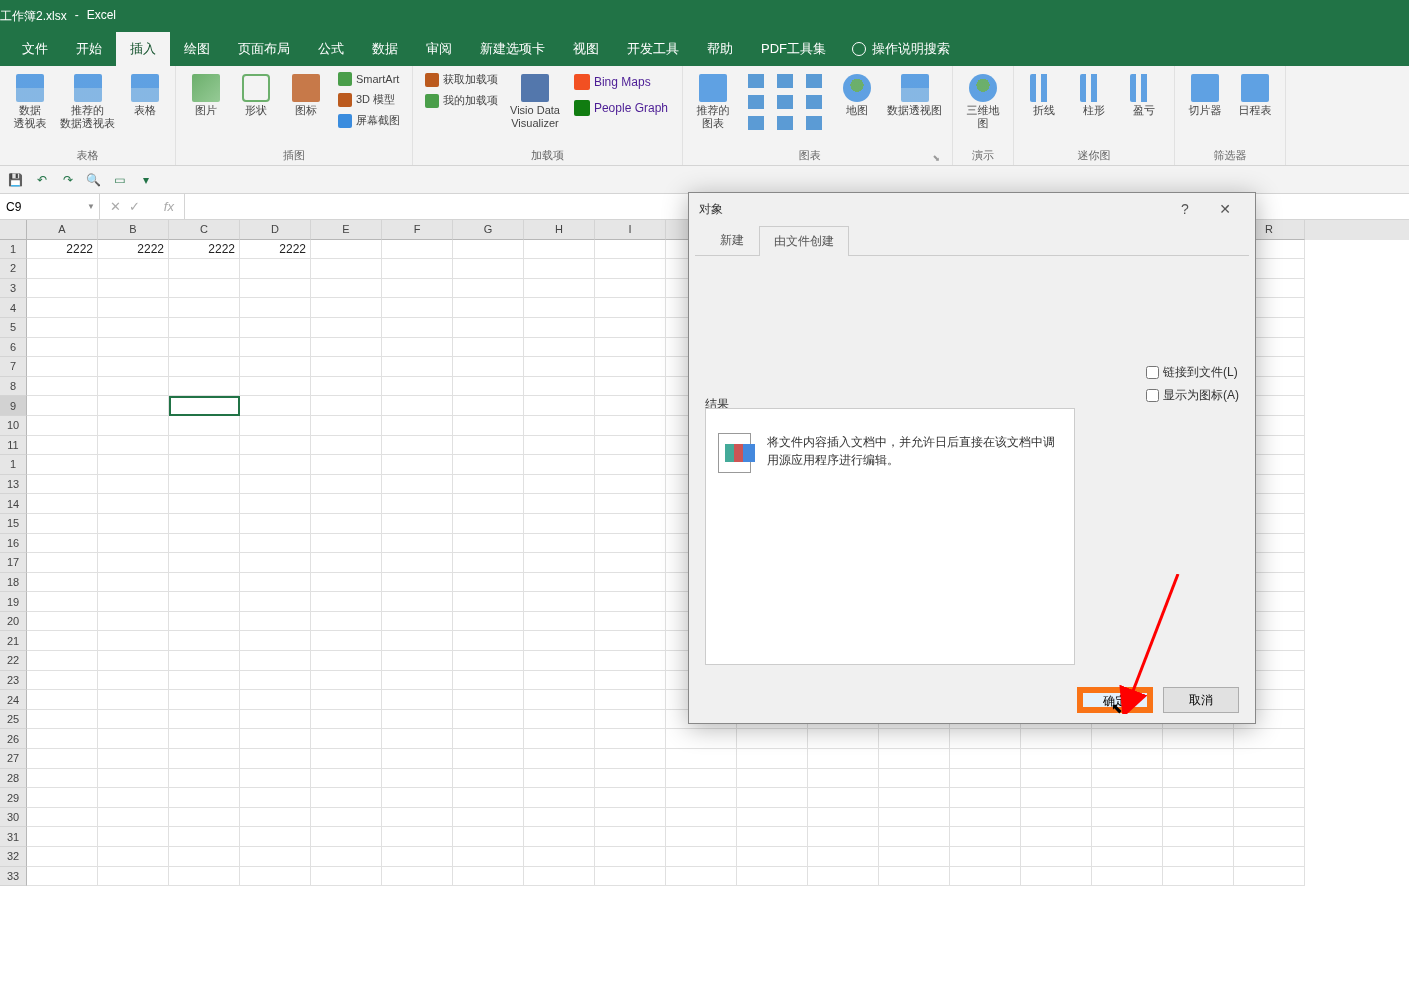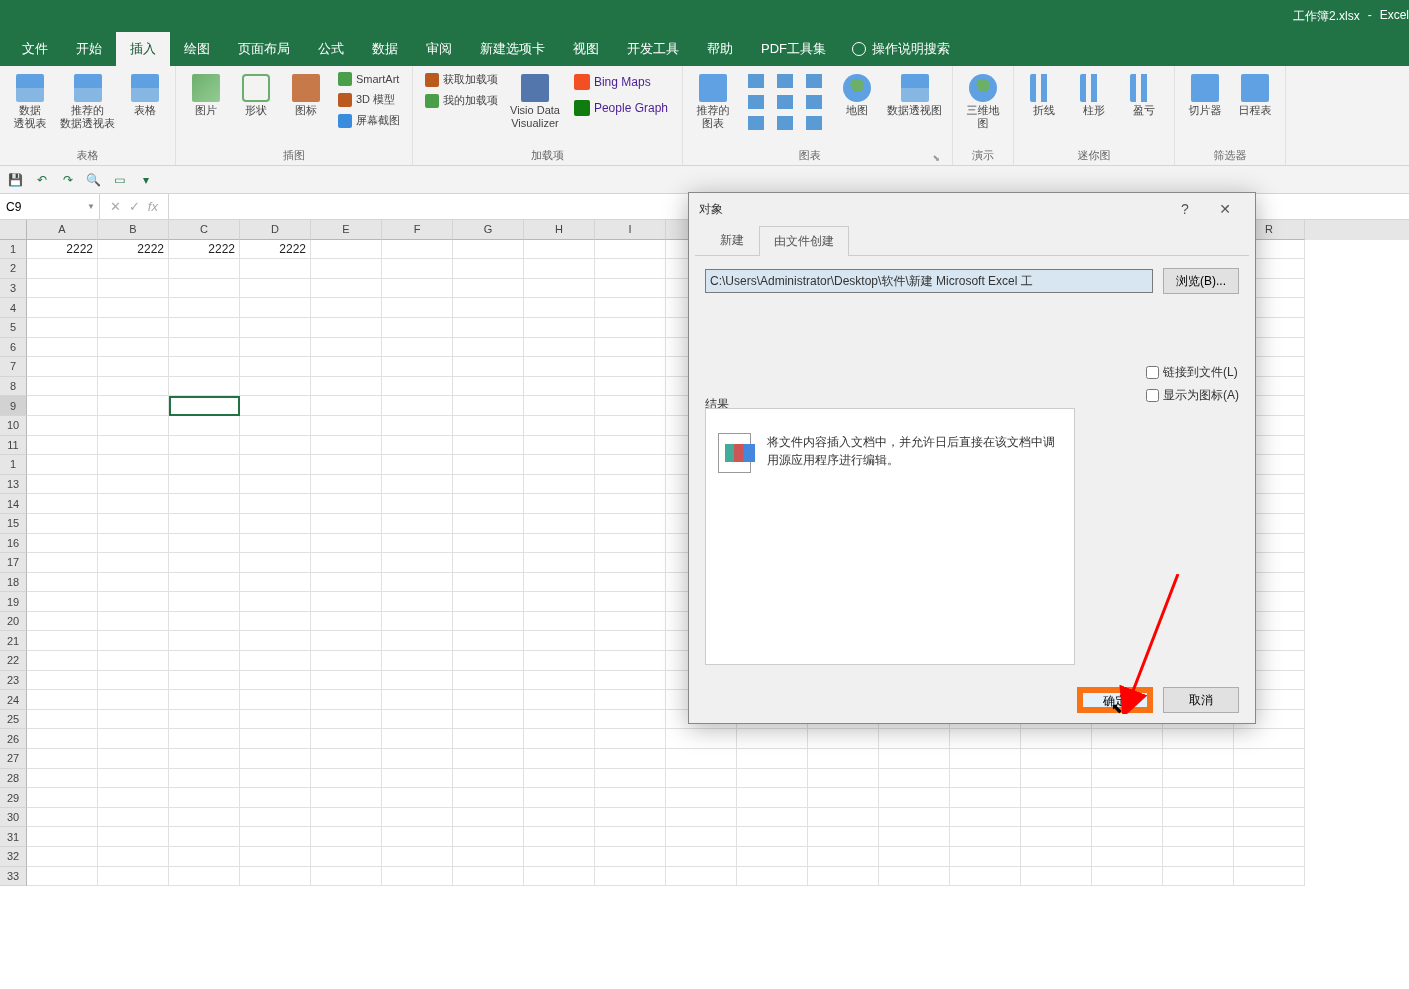"工作簿2.xlsx" .titlebar { justify-content: flex-end -> flex-start }
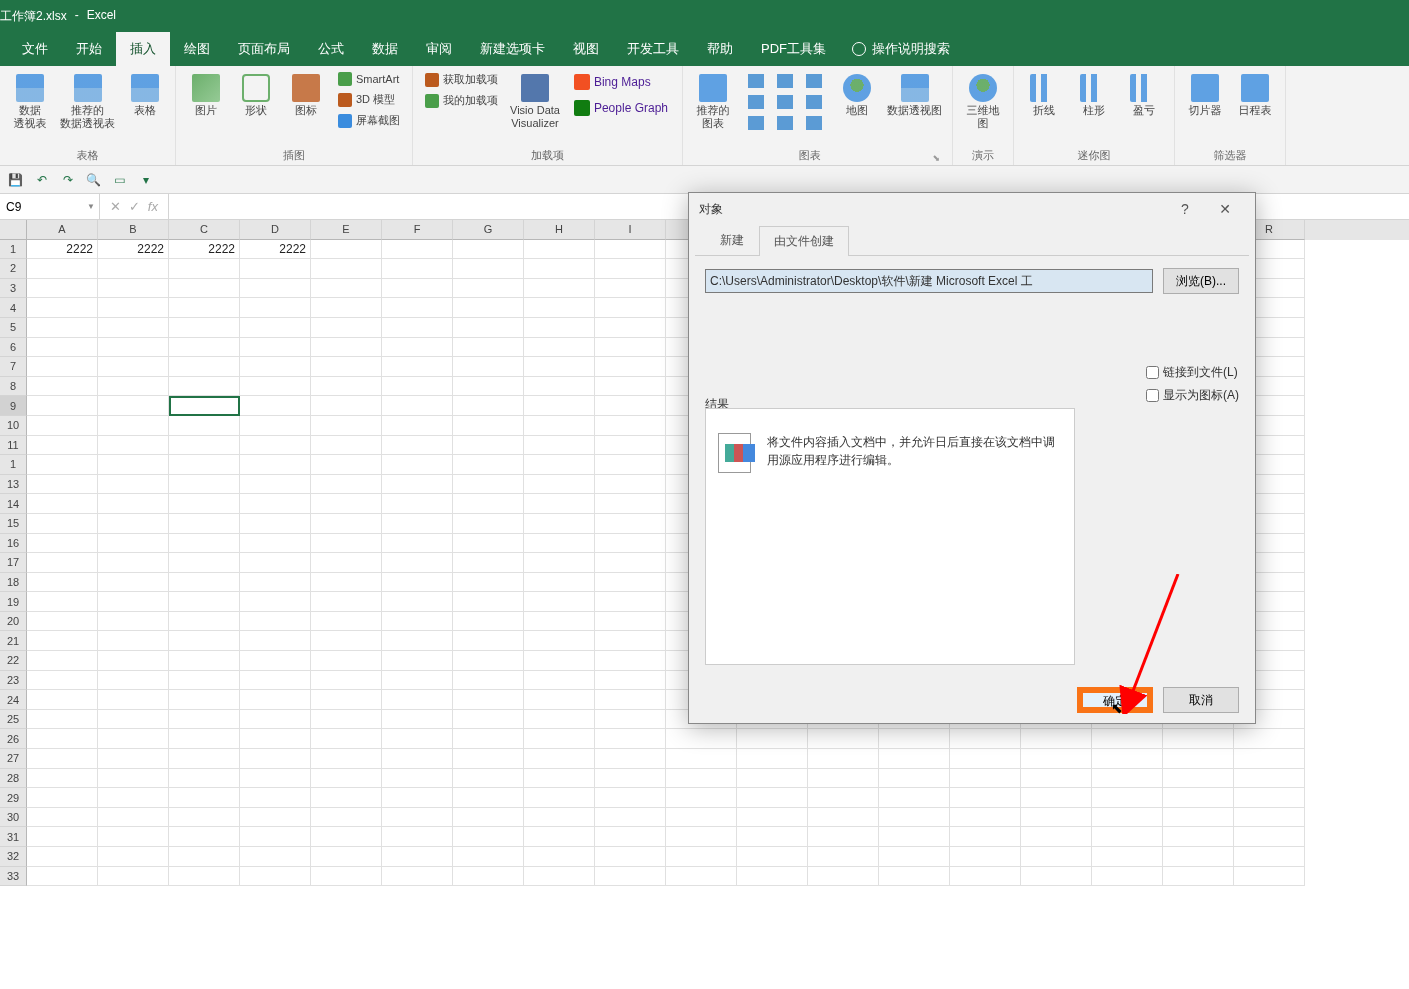"fx" .fx { margin-left: none -> 16px }
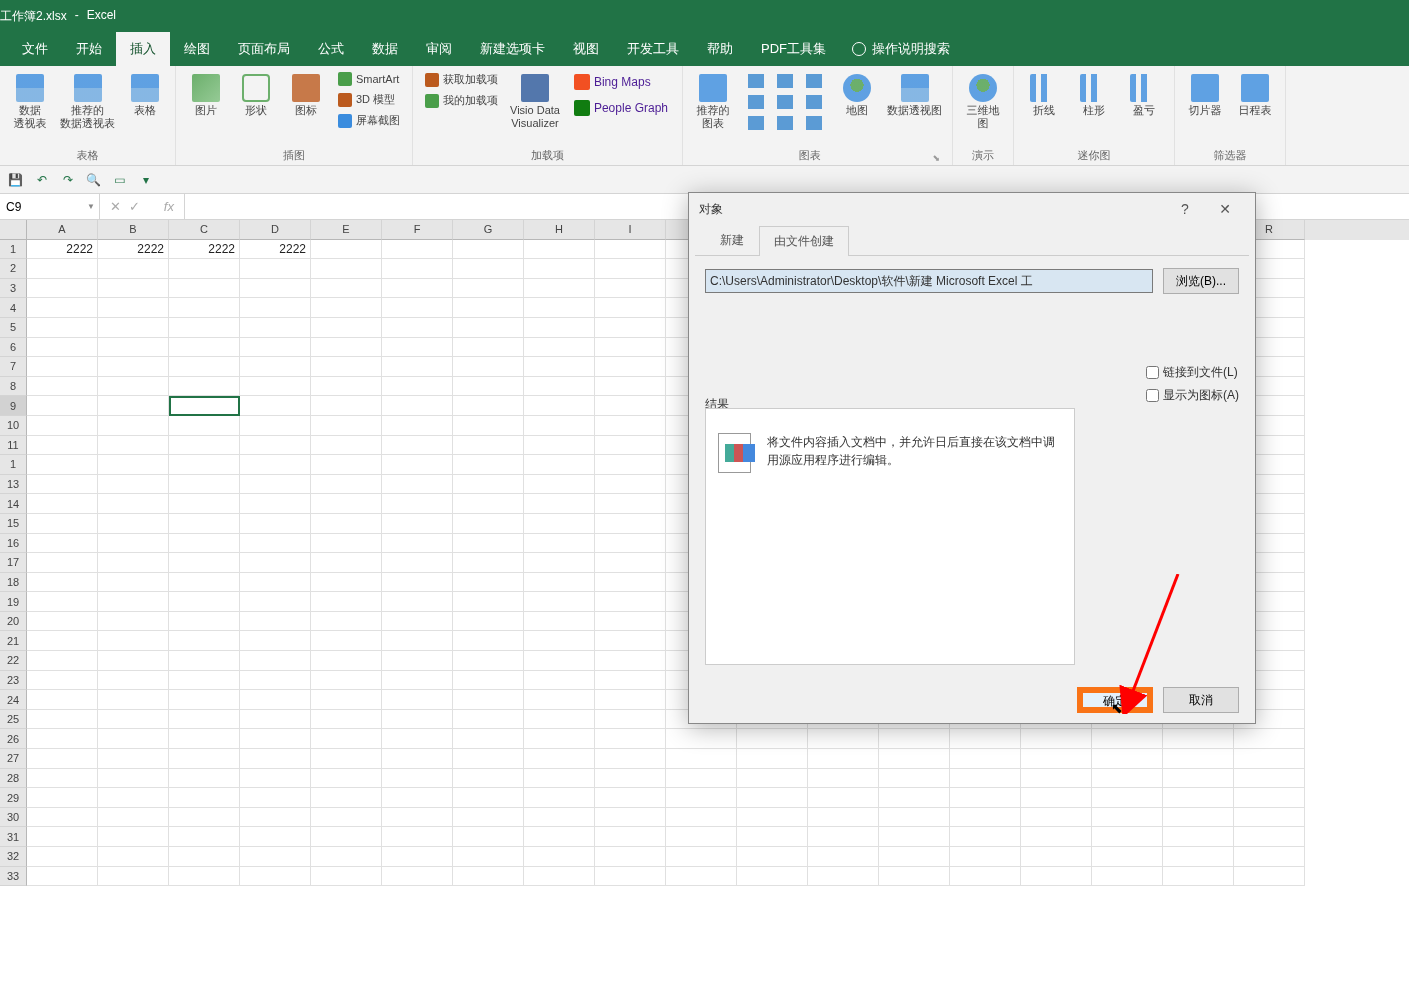"C:\Users\Administrator\Desktop\软件\新建" div.field-row { html: <div> <input> <button>浏览(B)...</button> </div> -> none }
